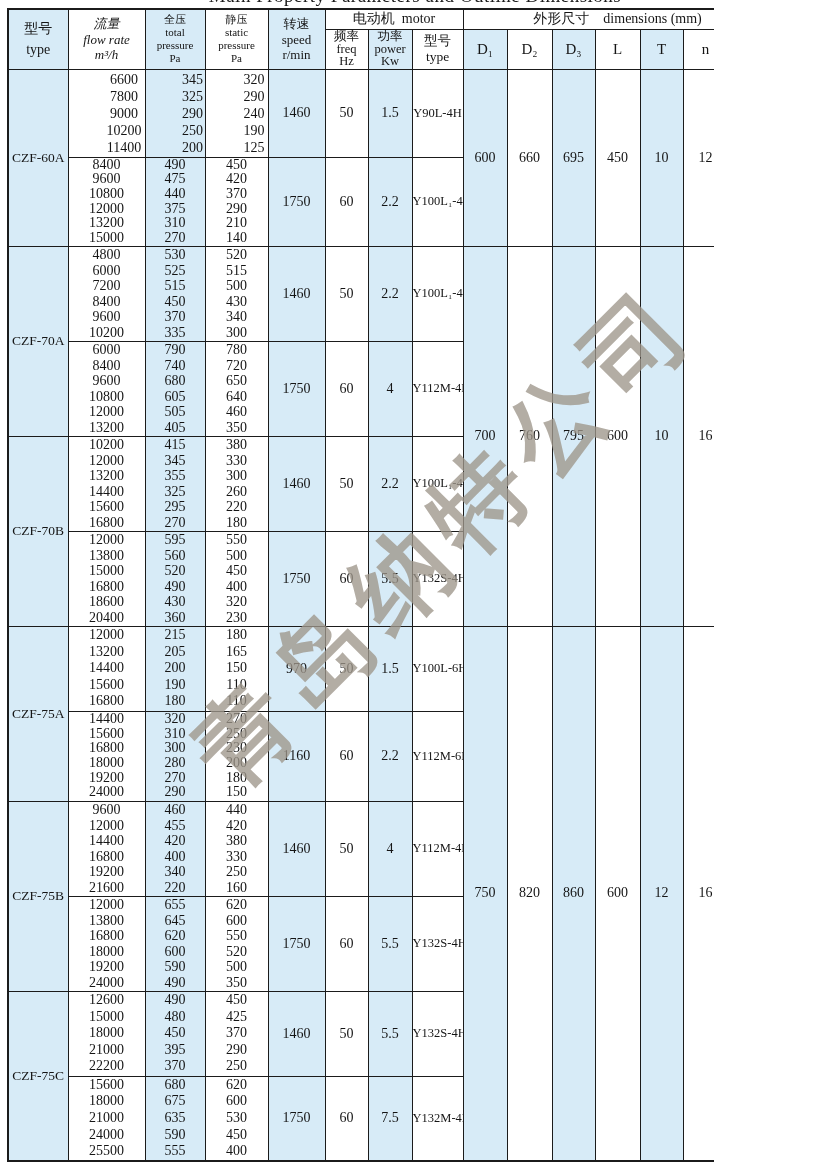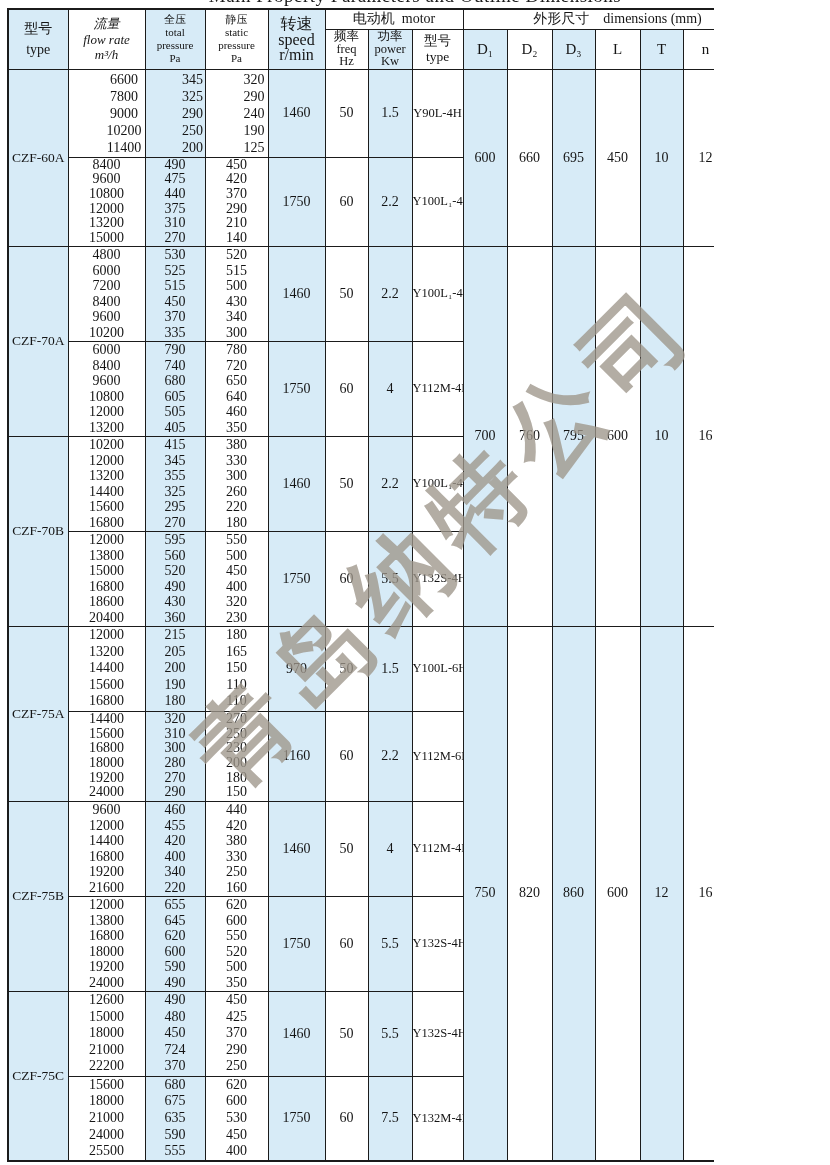"转速" th.h-speed .ln { font-size: 16px -> 13px }
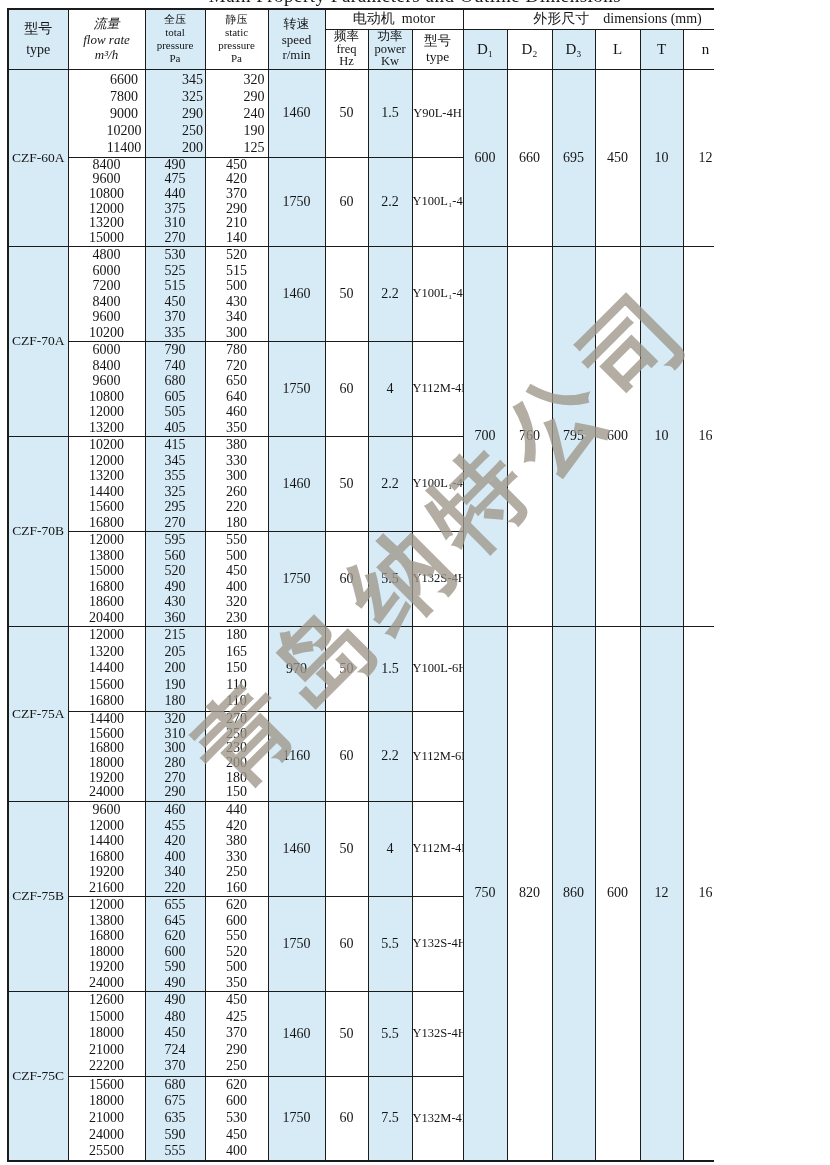"724" div.ln { text: 724 -> 395 }
